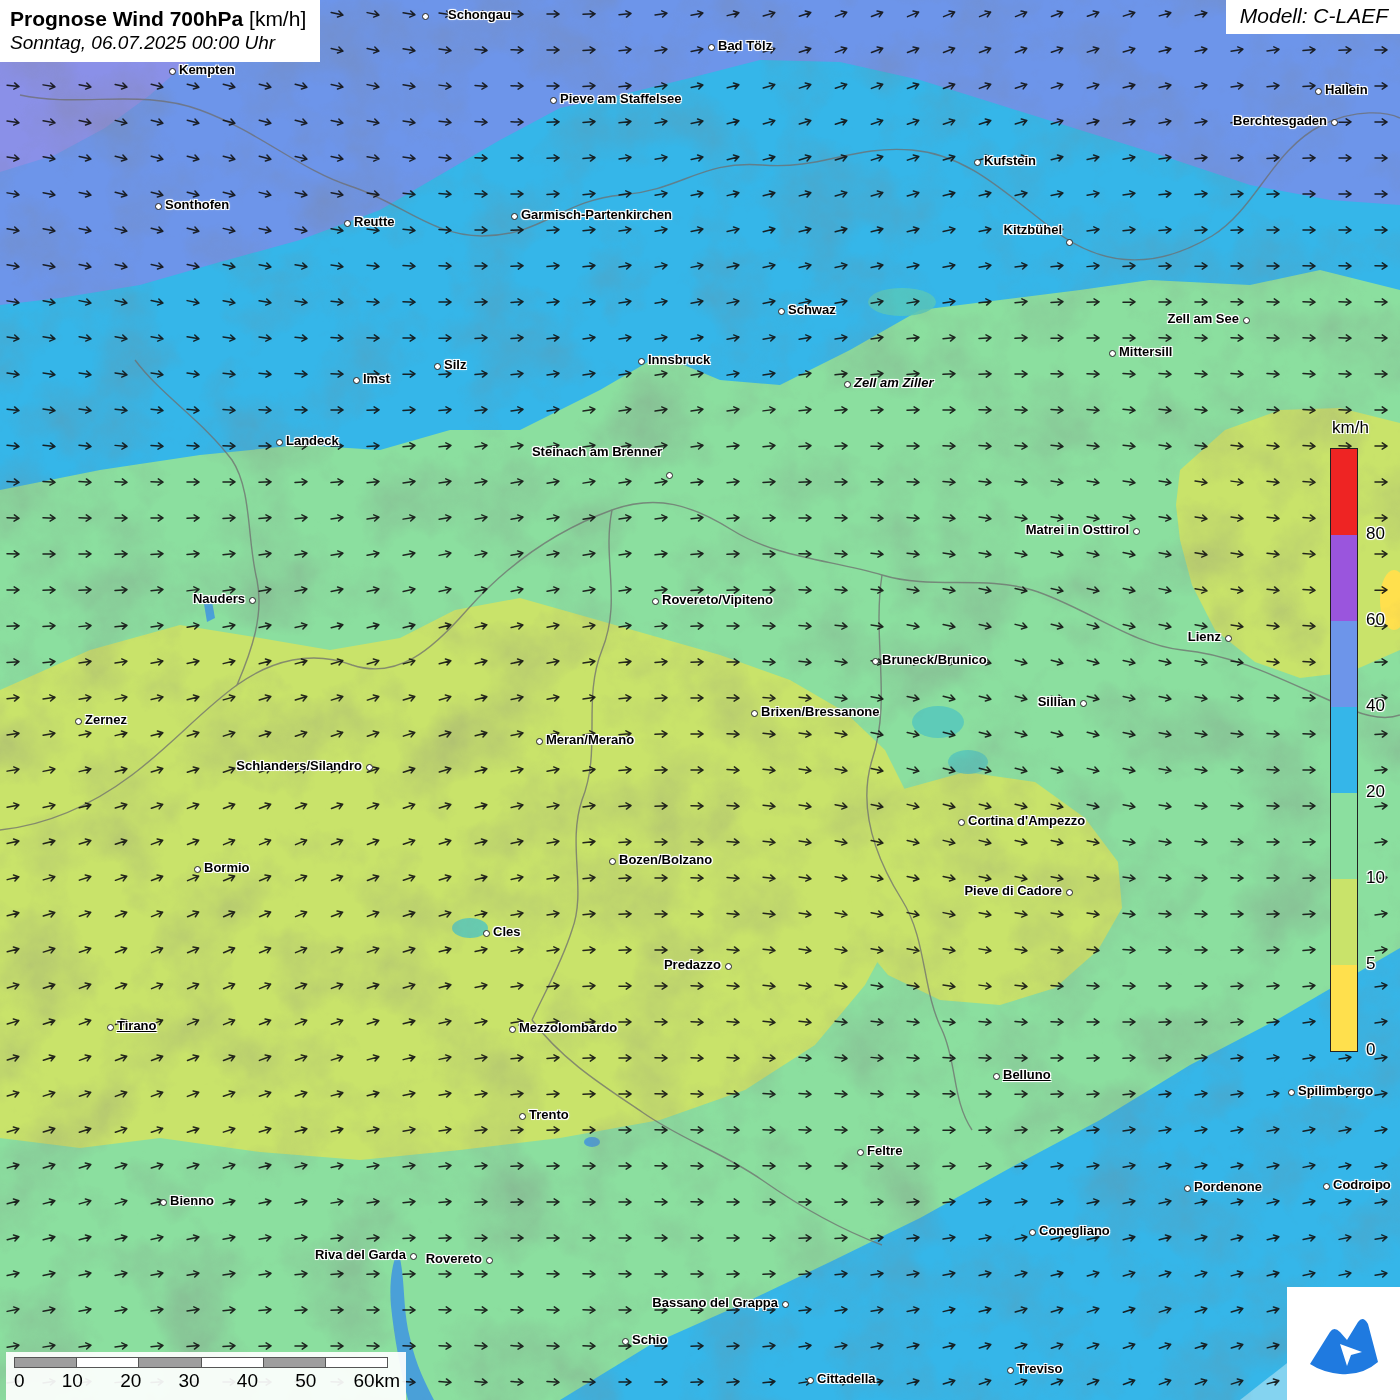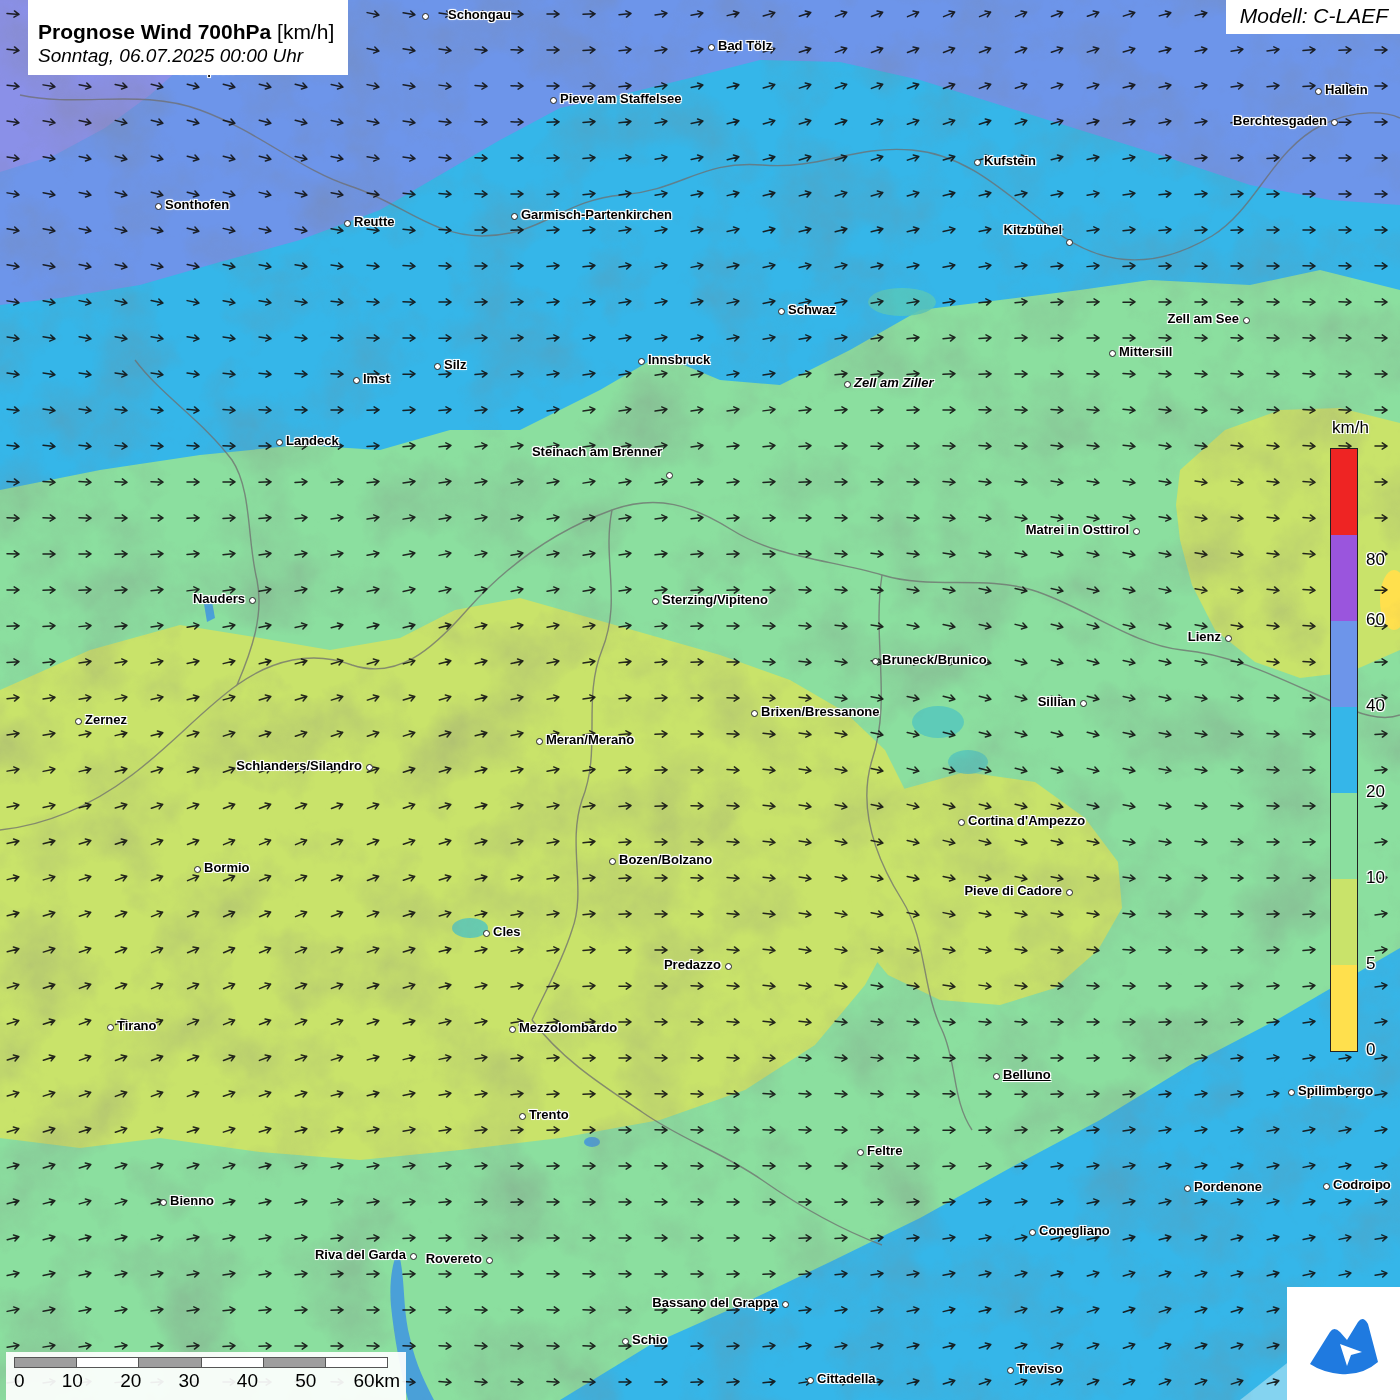"Prognose Wind 700hPa [km/h]" .title-panel { margin-left: 28px -> none; padding: 19px 14px 7px 10px -> 6px 14px 7px 10px }
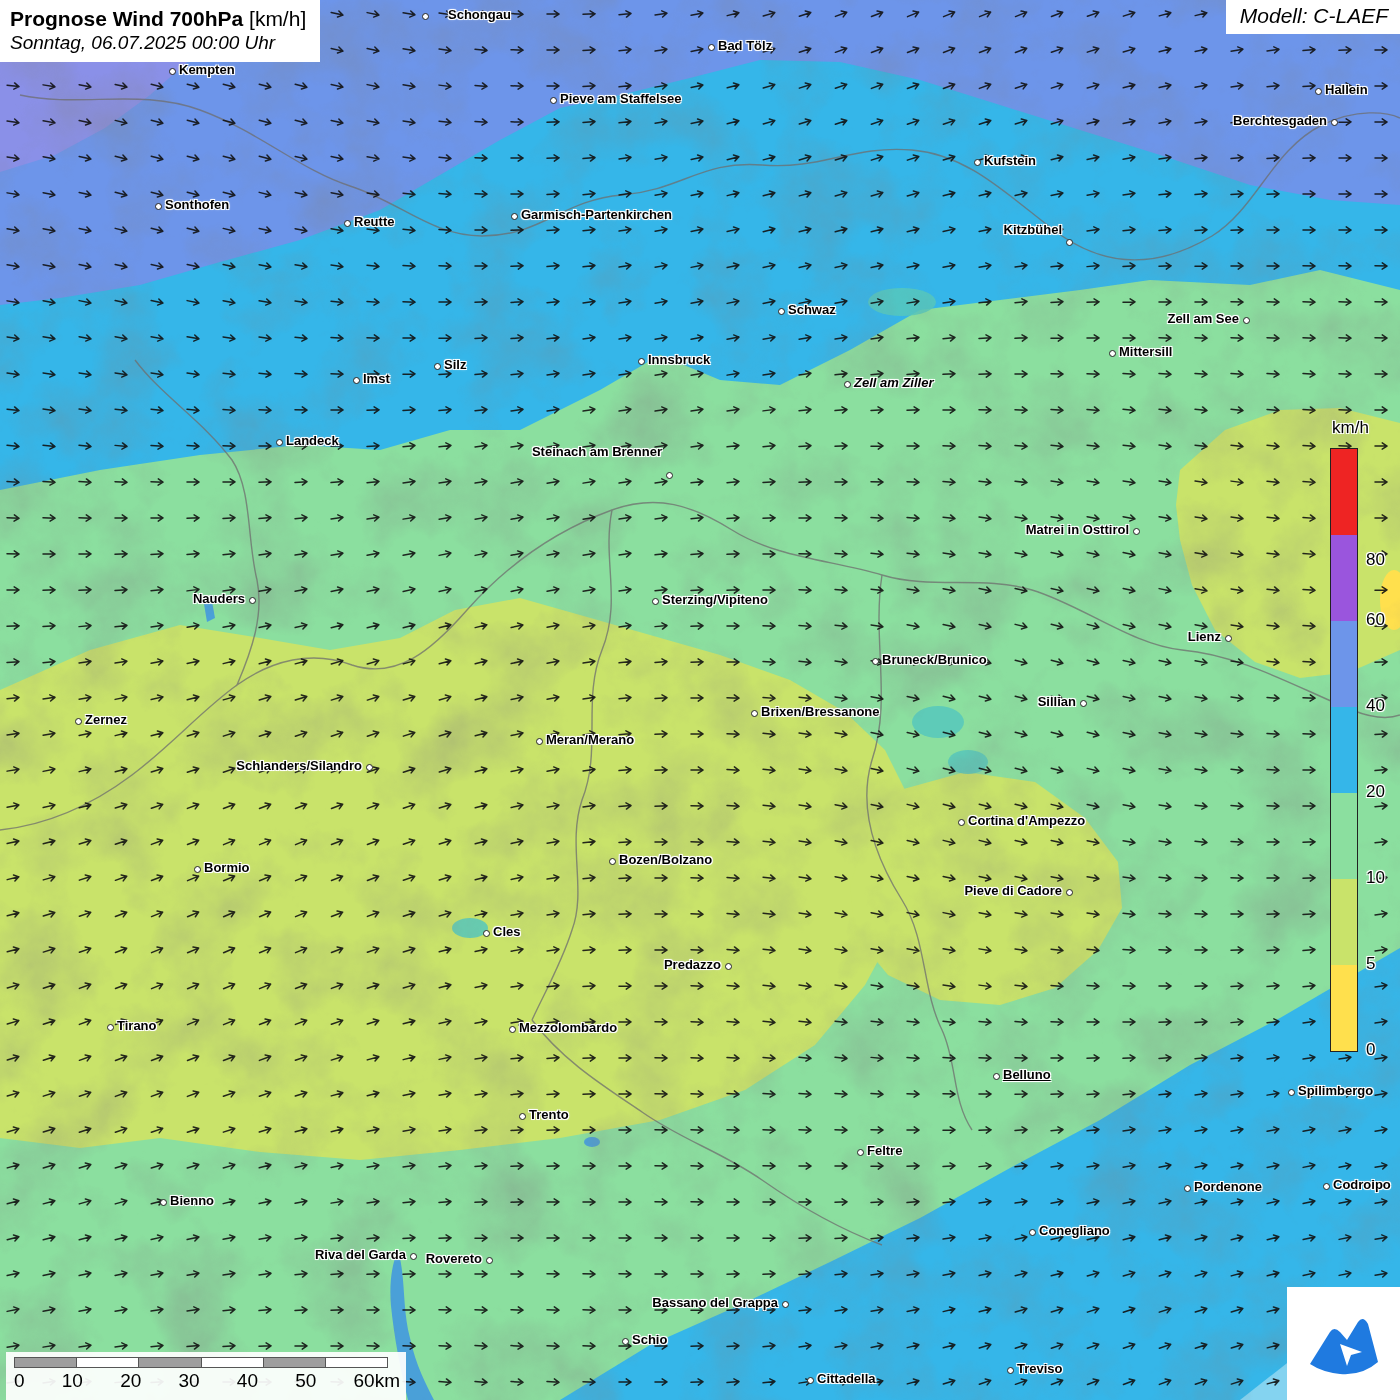"80" div.legend-tick { margin-top: 26px -> none }
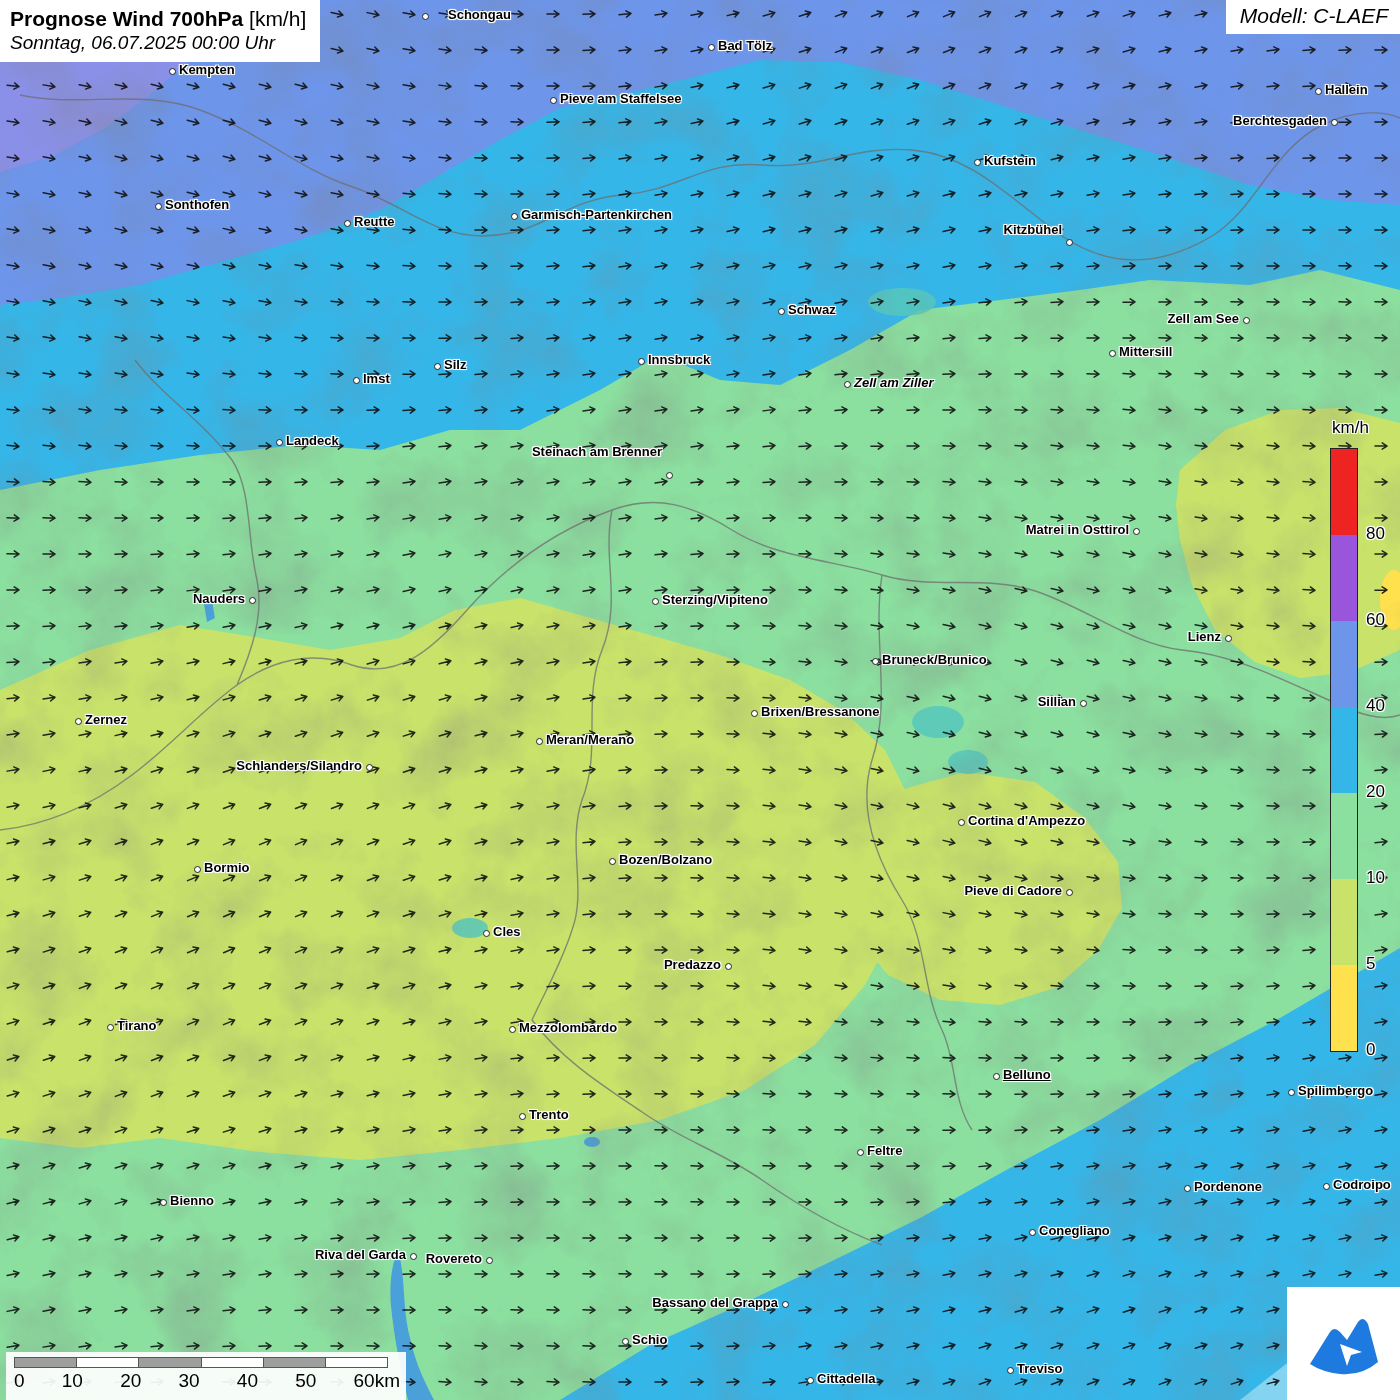"Sterzing/Vipiteno" div.city-label { text: Sterzing/Vipiteno -> Rovereto/Vipiteno }
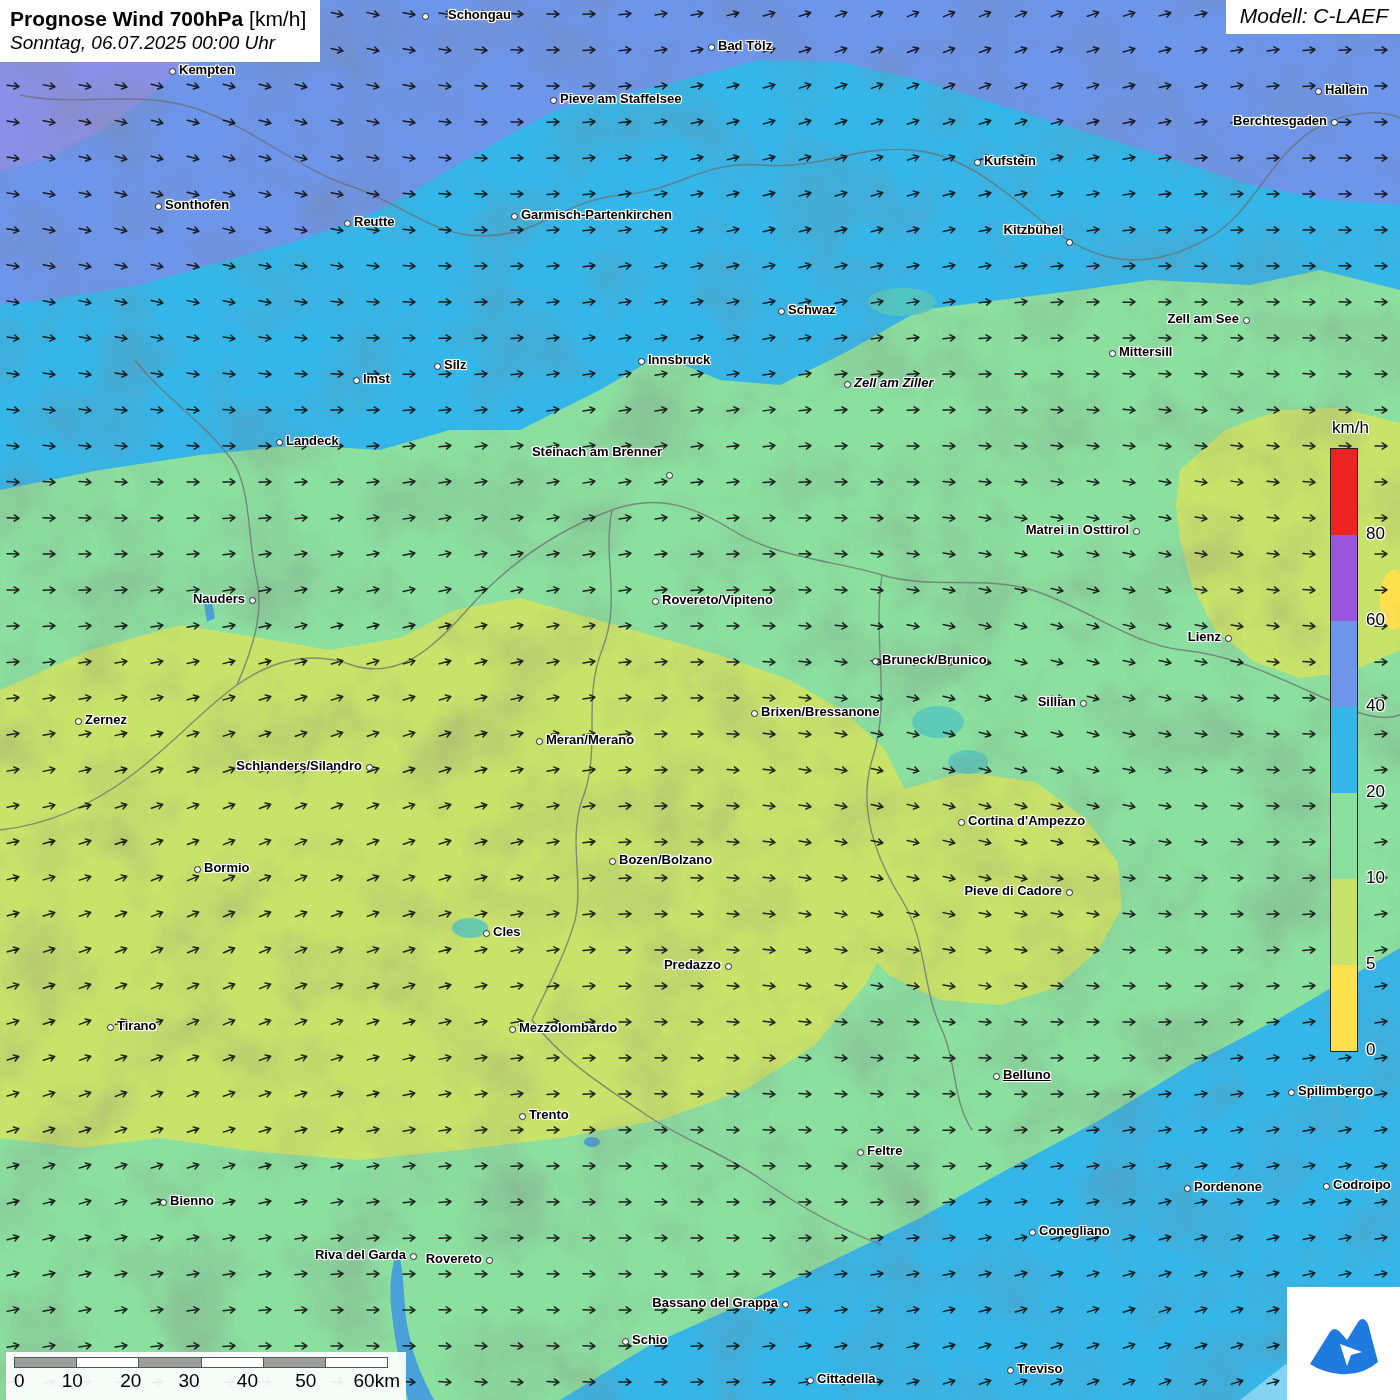"Tirano" div.city-label { text-decoration: none -> underline }
